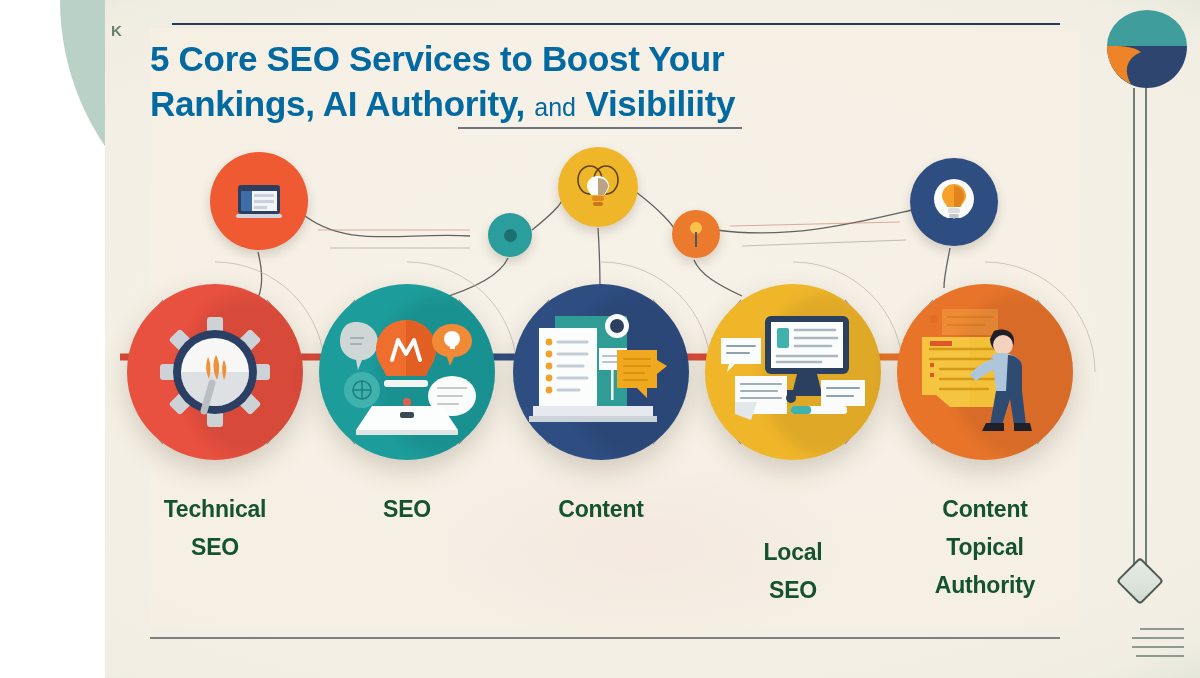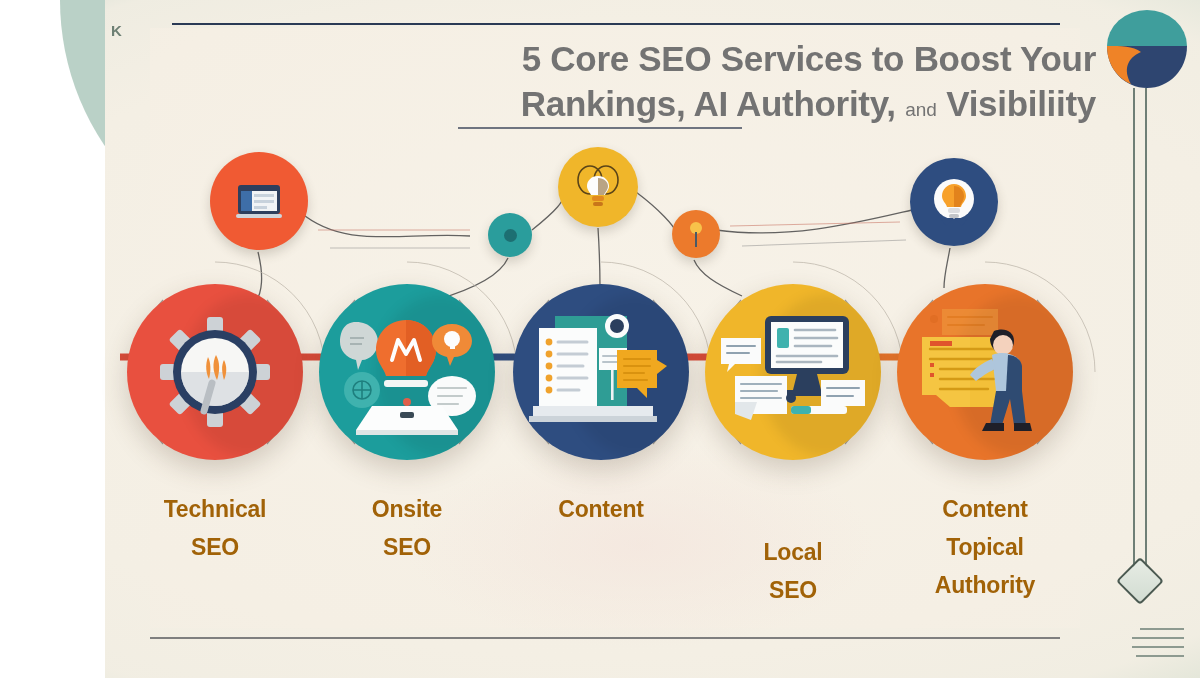"5 Core SEO Services to" .title { color: #737373 -> #0369a1; left: 166px -> 150px; text-align: right -> left }
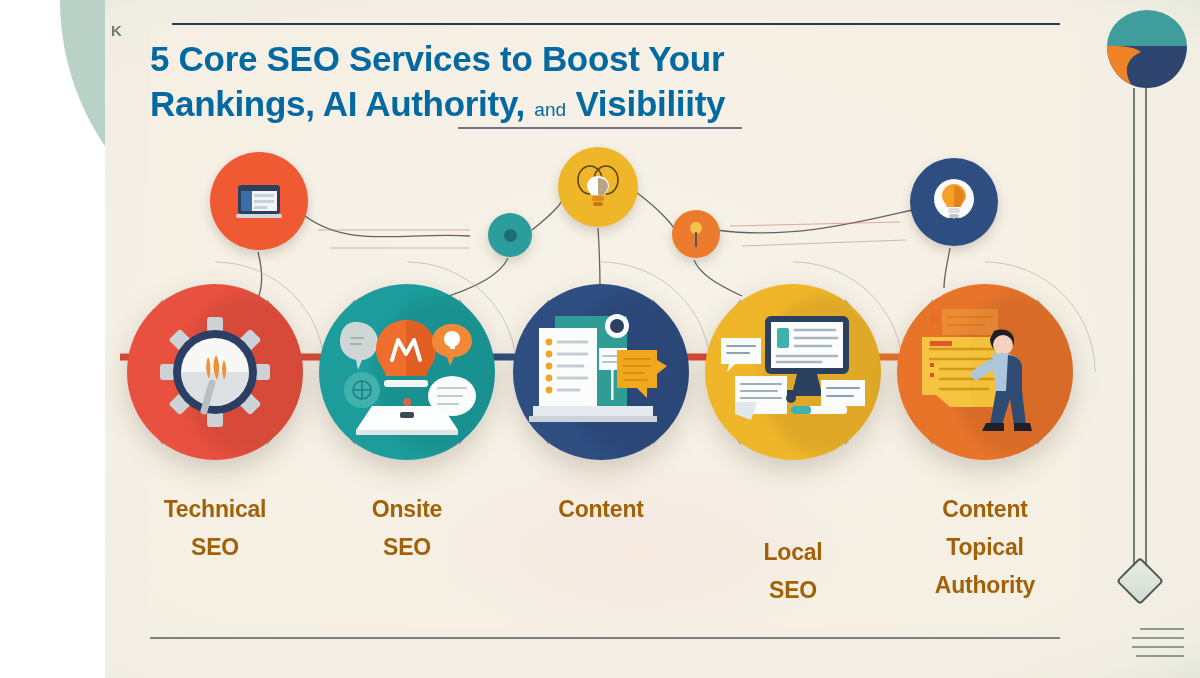"and" .title .lite { font-size: 19px -> 25px }
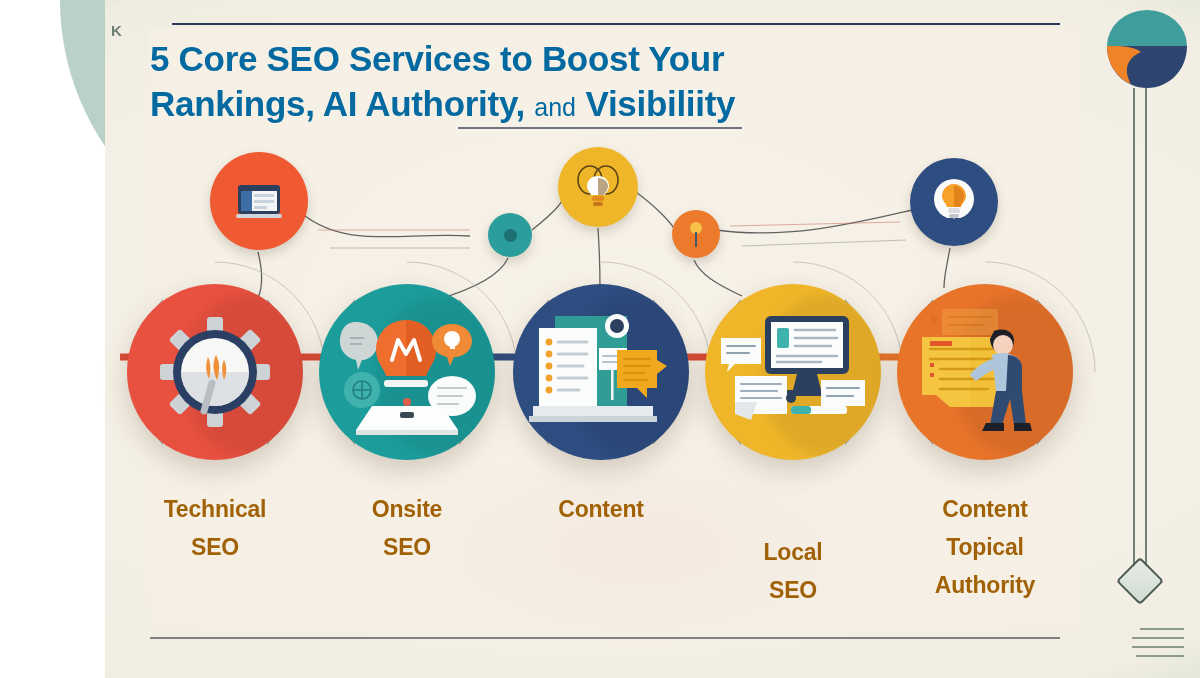"Technical" .label { color: #a16207 -> #14532d }
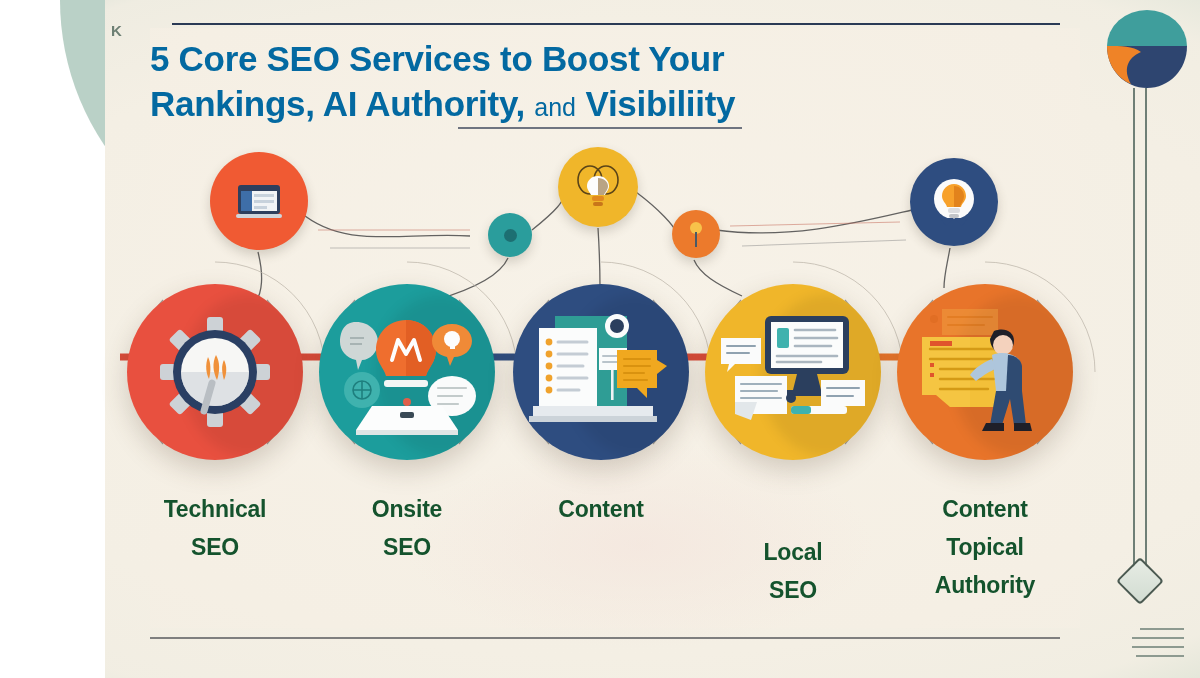"Onsite" span { html: <span>Onsite</span> -> none }
